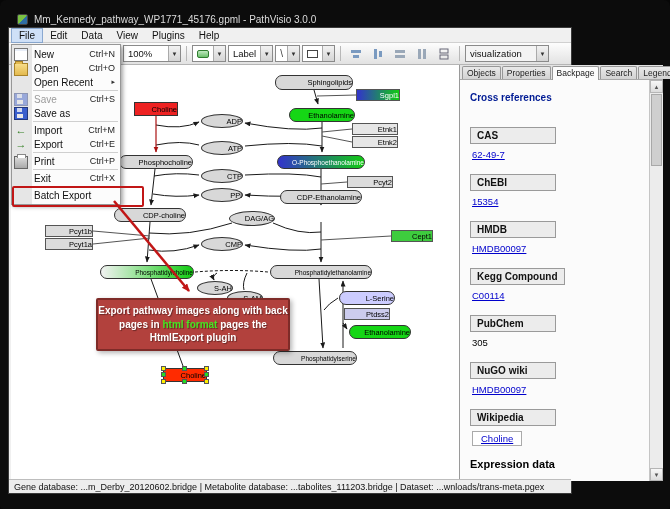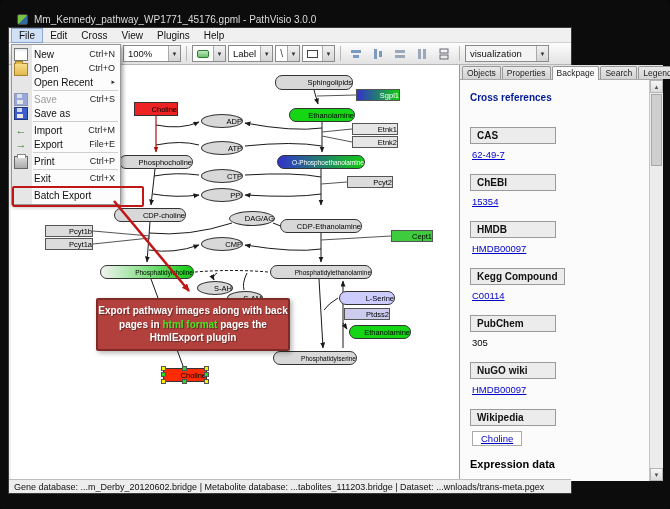"Cross" div.mb-item { text: Cross -> Data }
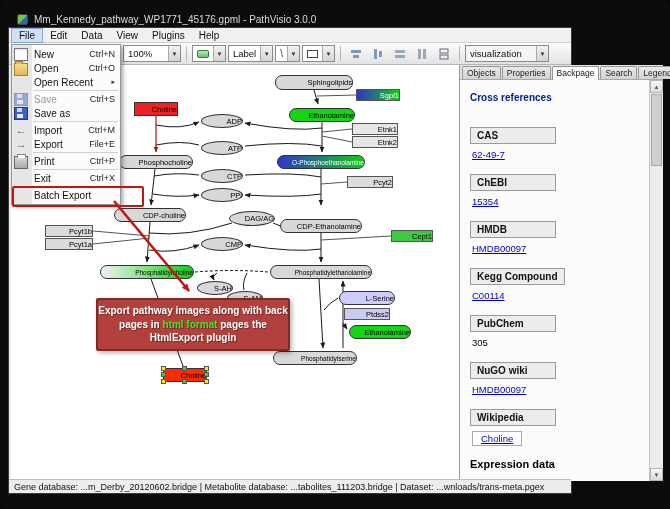"File+E" span.mi-shortcut { text: File+E -> Ctrl+E }
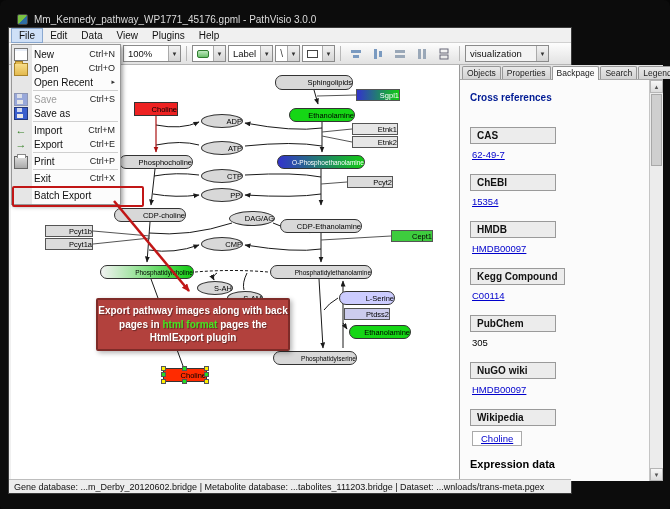"CDP-Ethanolamine" div.pnode { top: 154px -> 125px }
